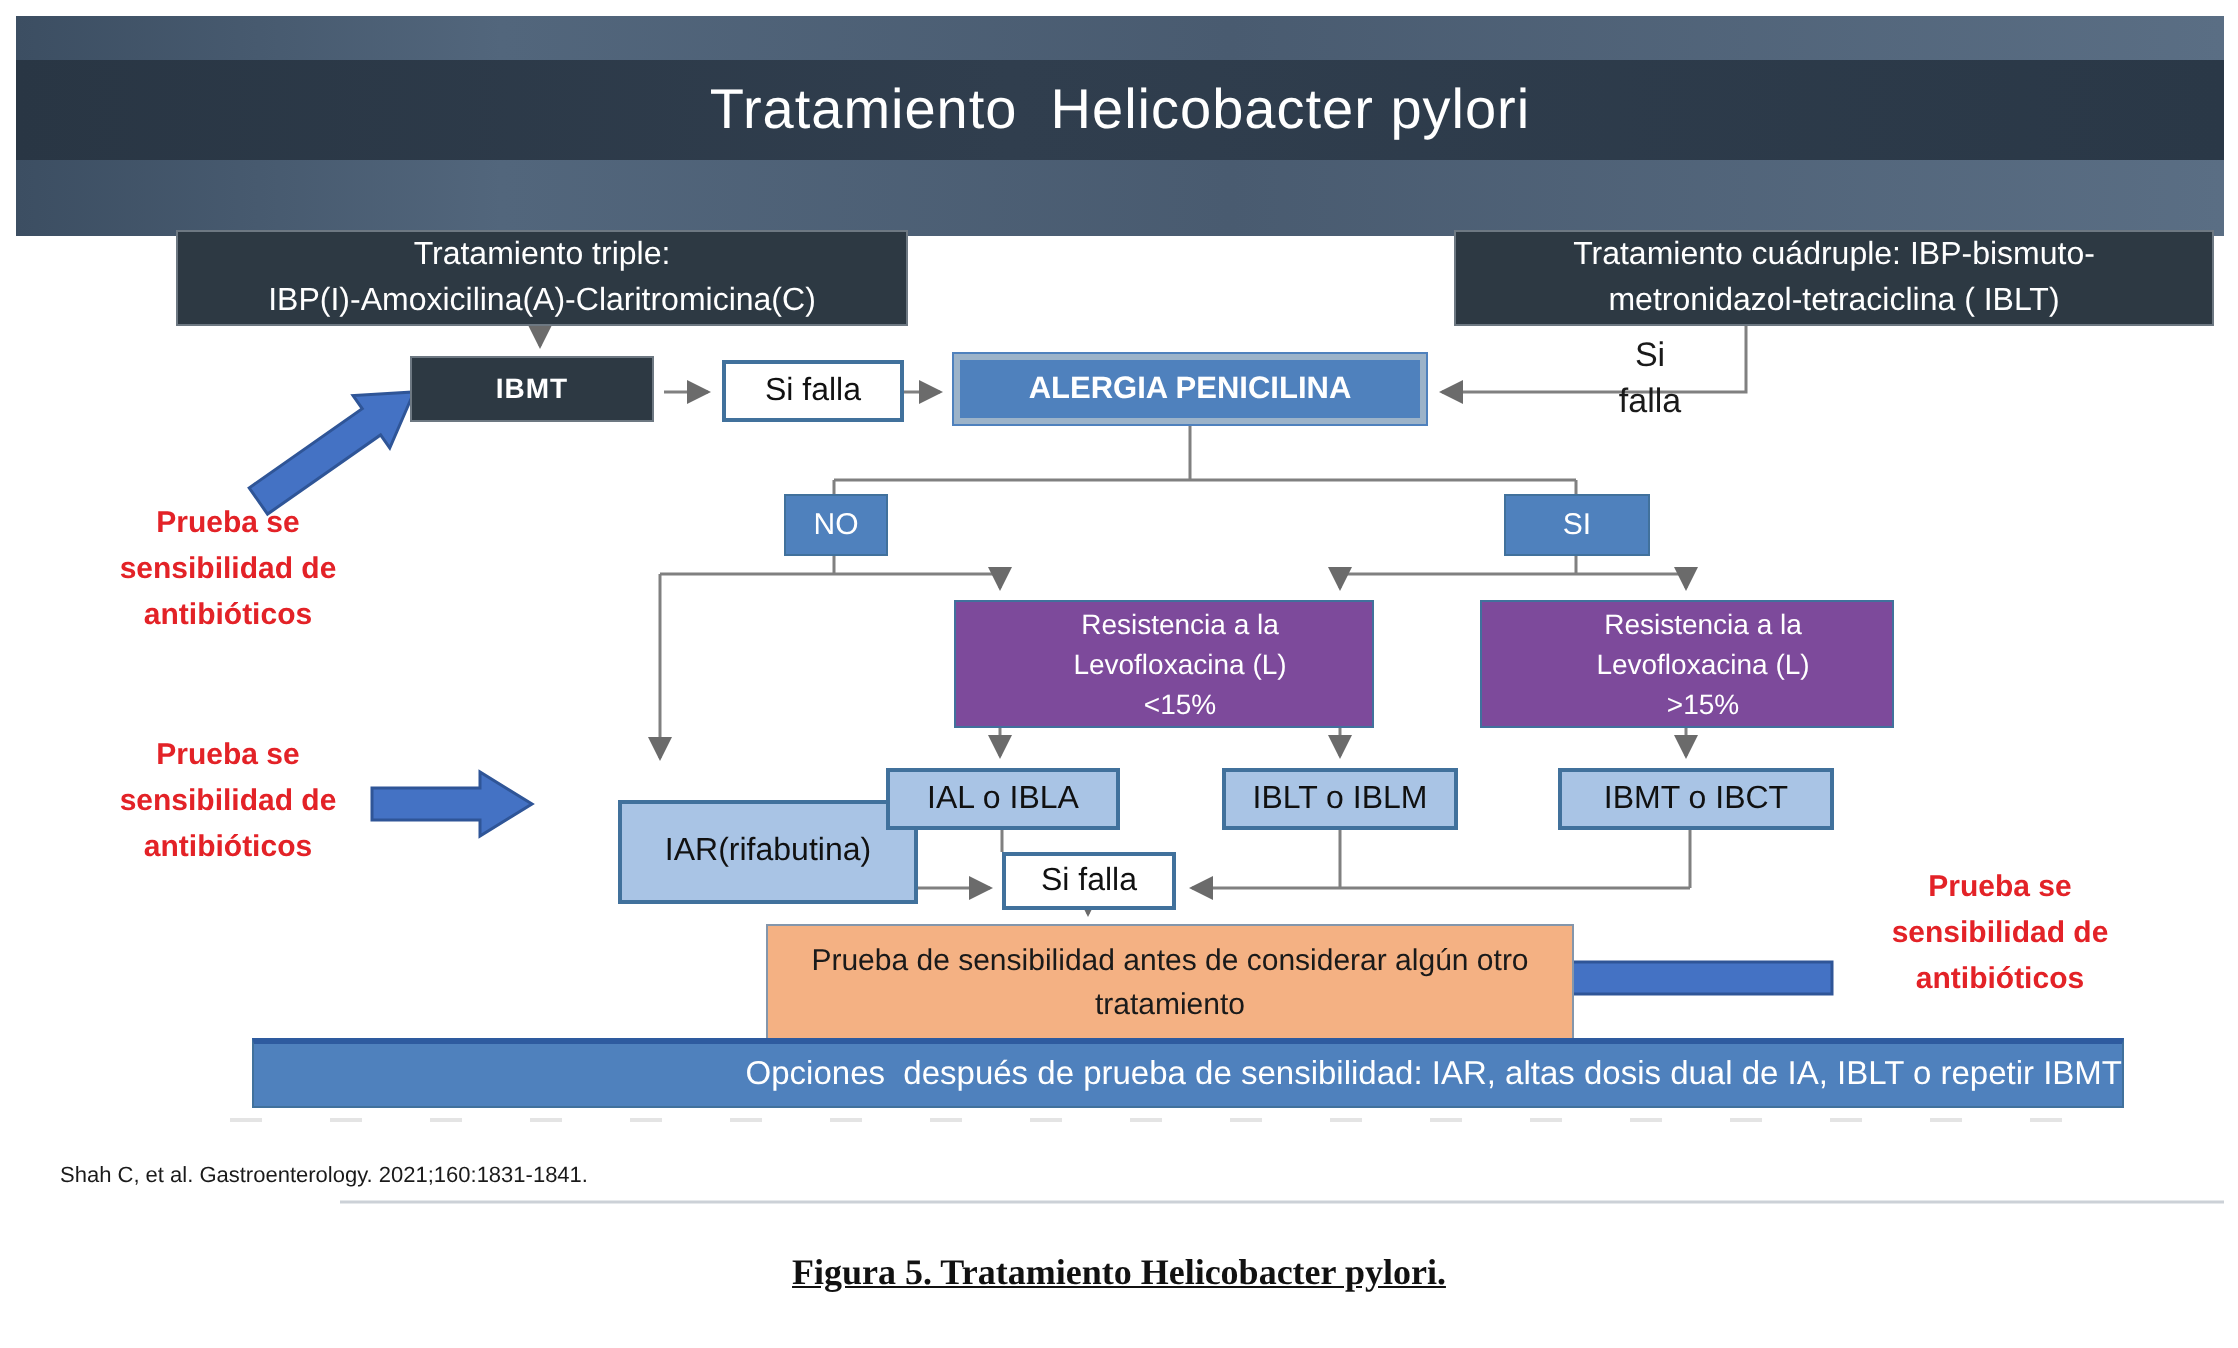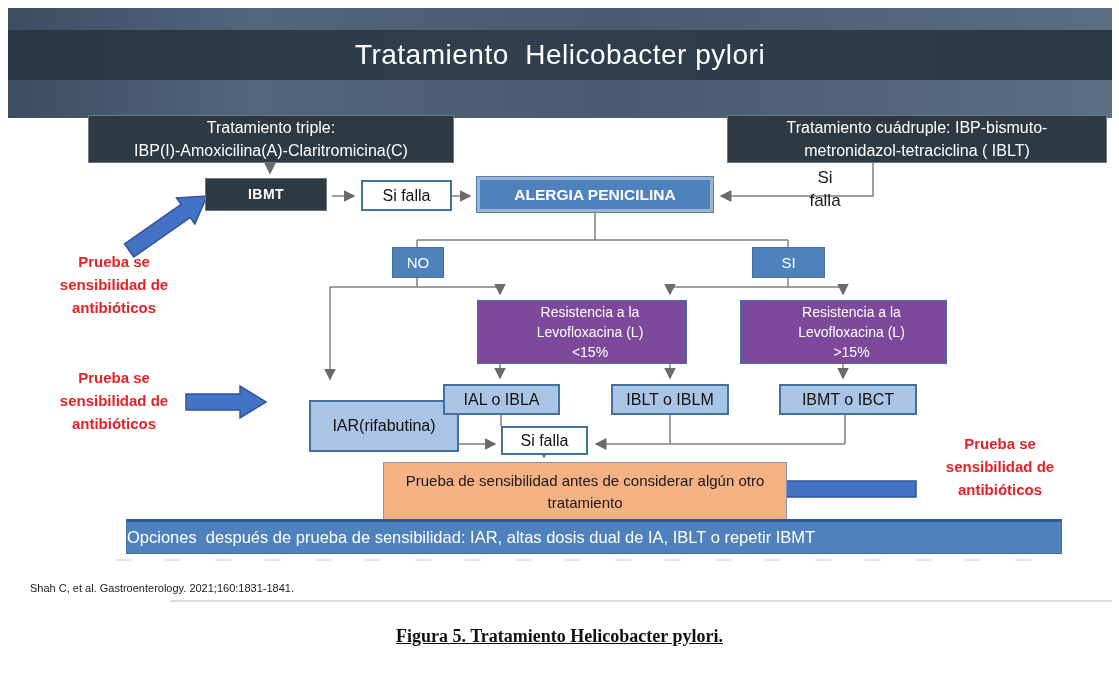"Opciones después de prueba de" .opciones { justify-content: flex-start -> flex-end }
